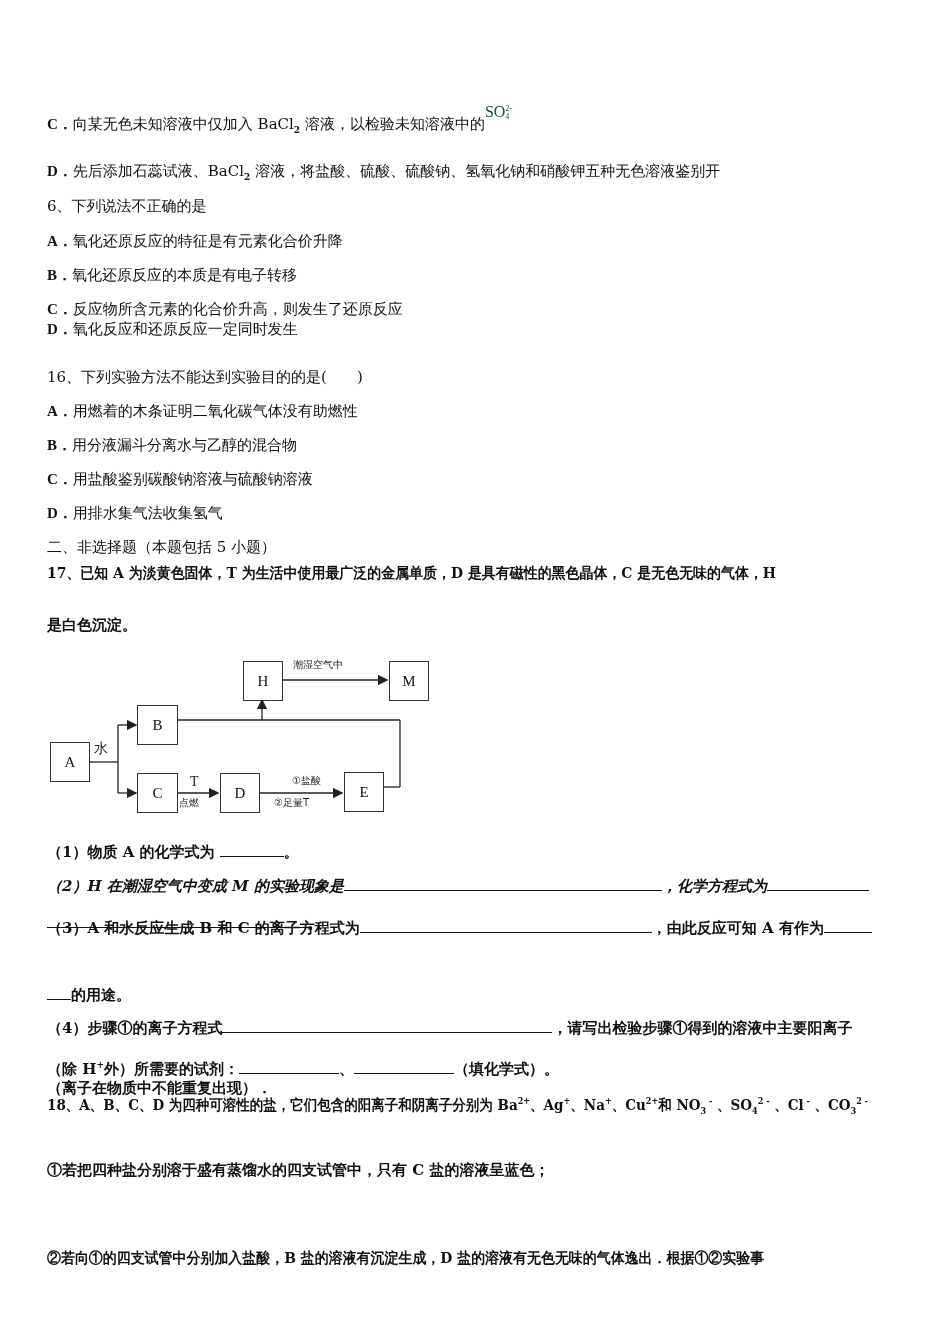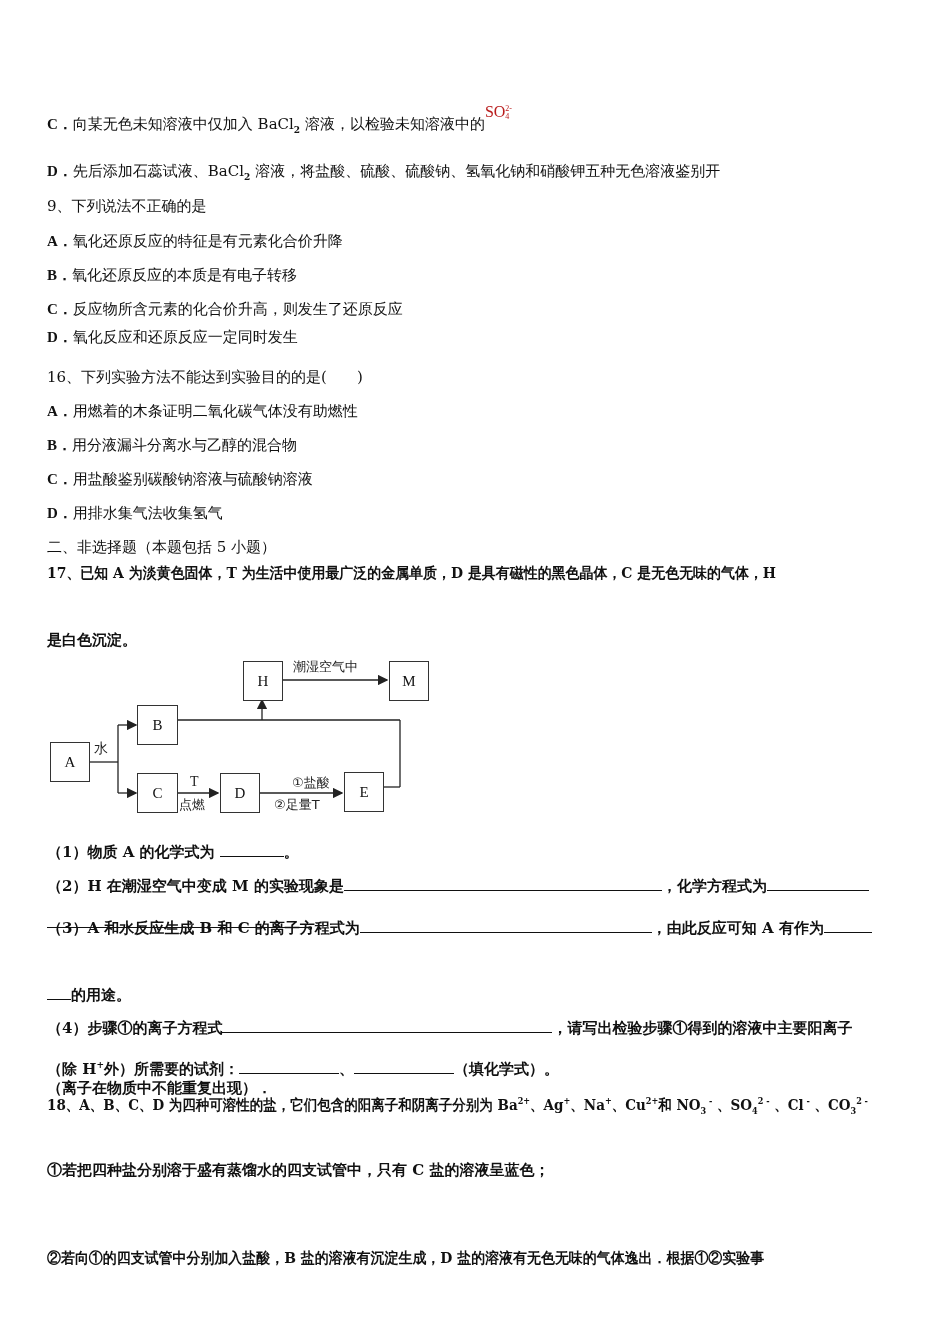"SO" .so4 { color: #b91c1c -> #14532d }
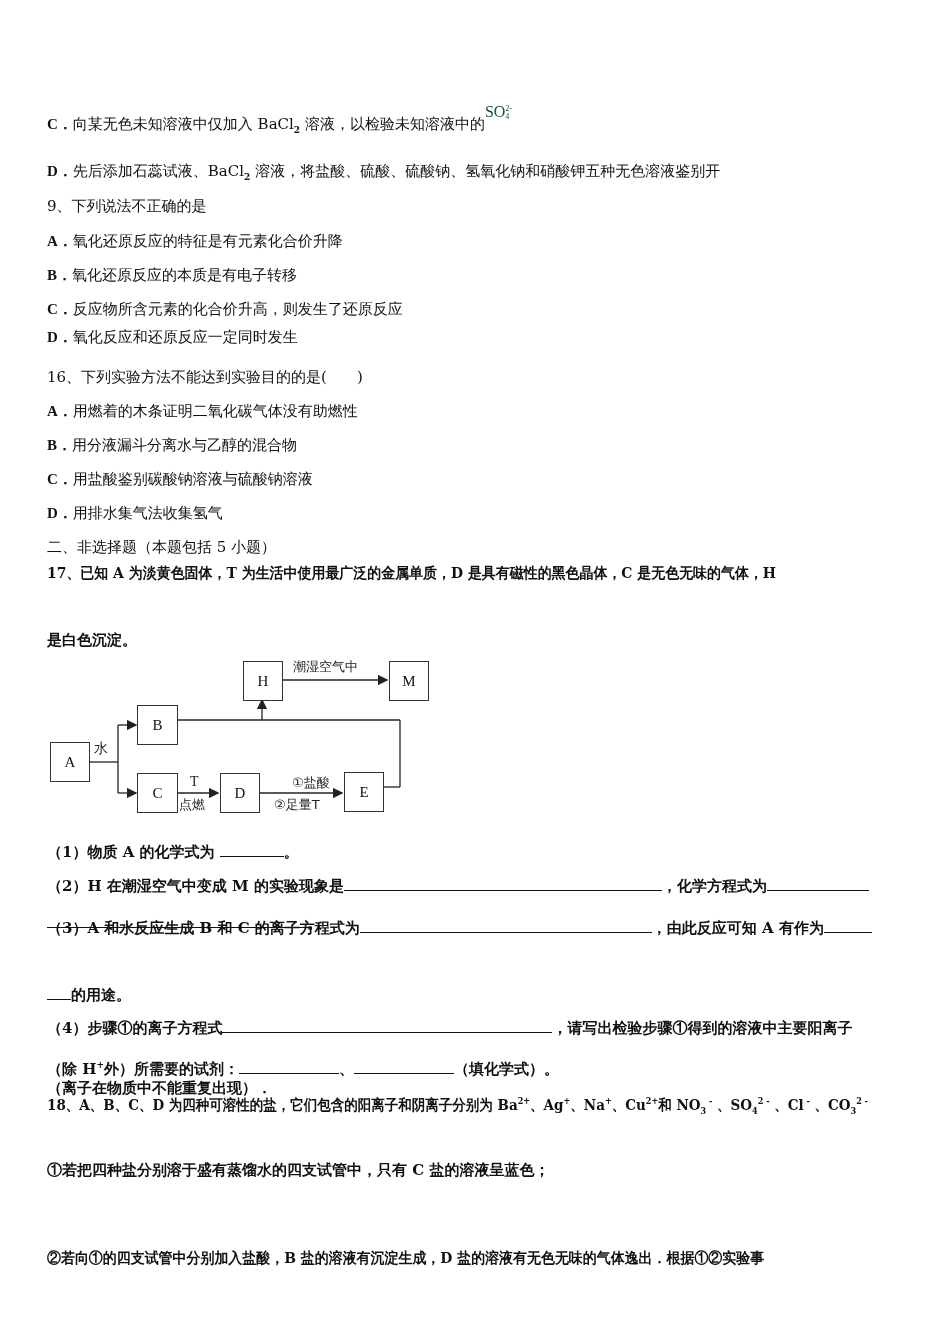"9、下列说法不正确的是" div.line { text: 9 -> 6 }
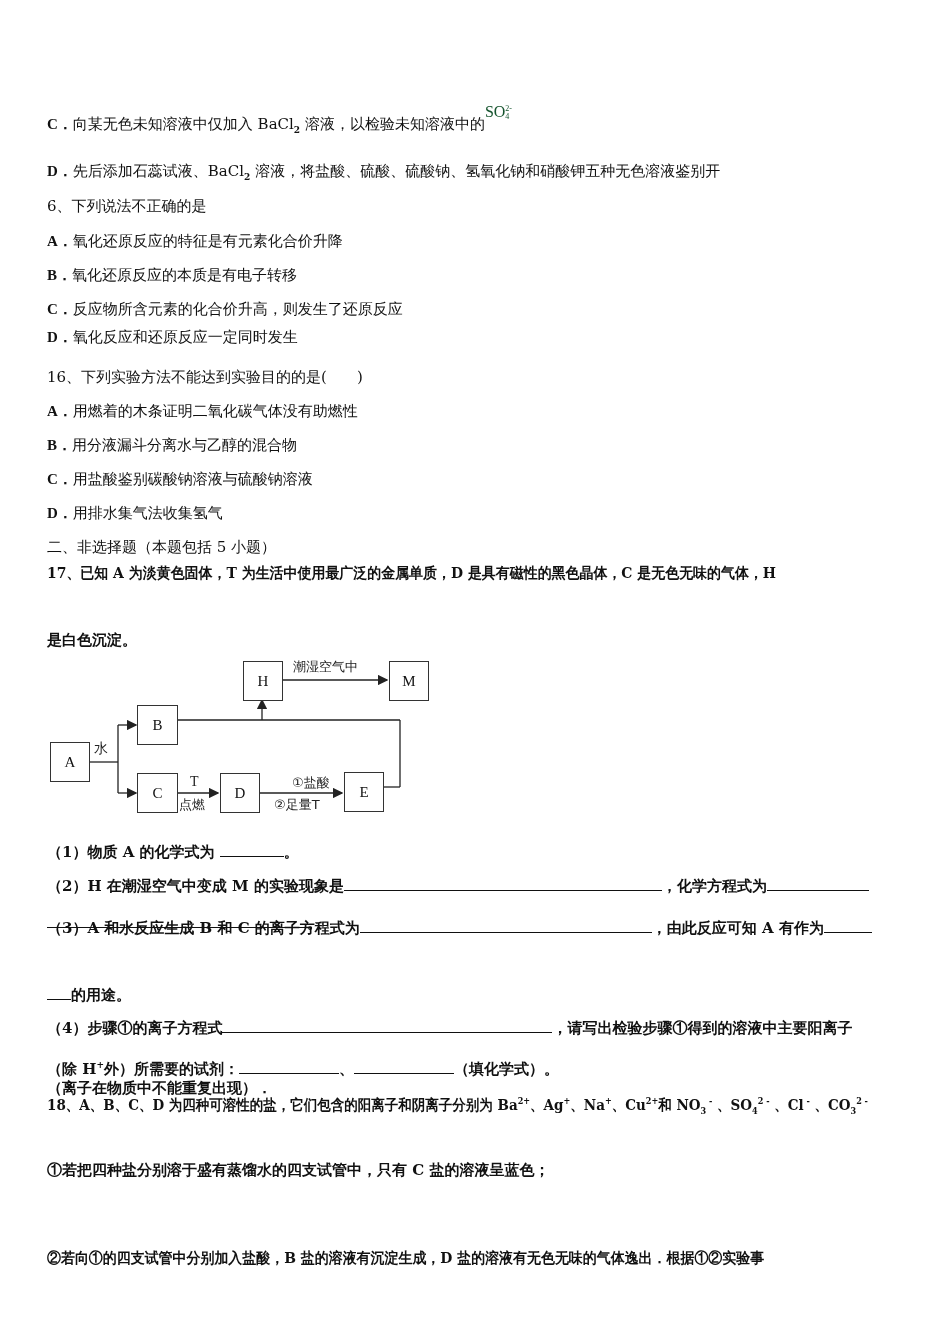"D．氧化反应和还原反应一定同时发生" div.line { top: 327px -> 319px }
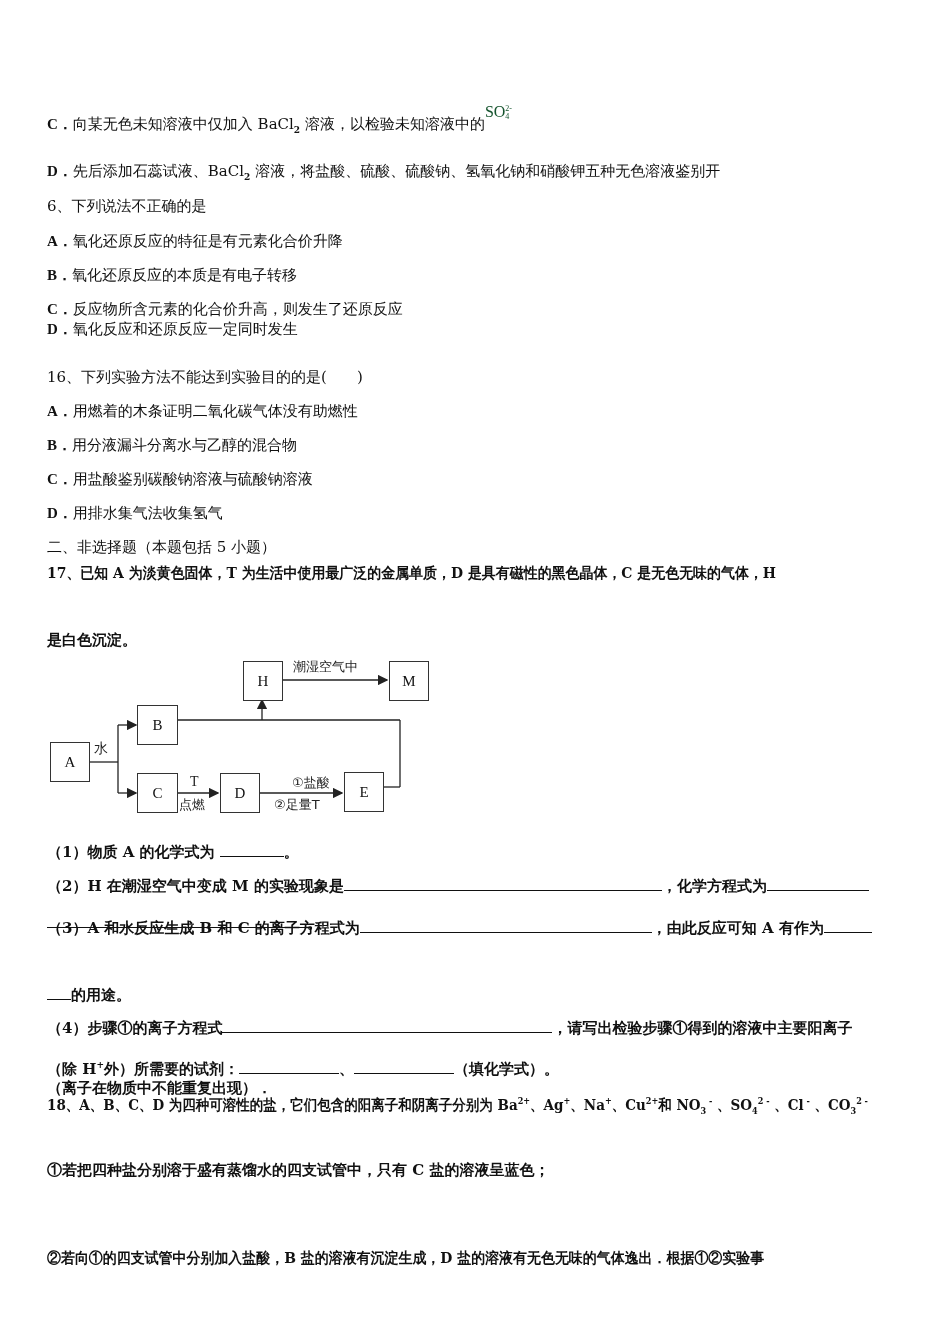"是白色沉淀。" div.line { top: 630px -> 615px }
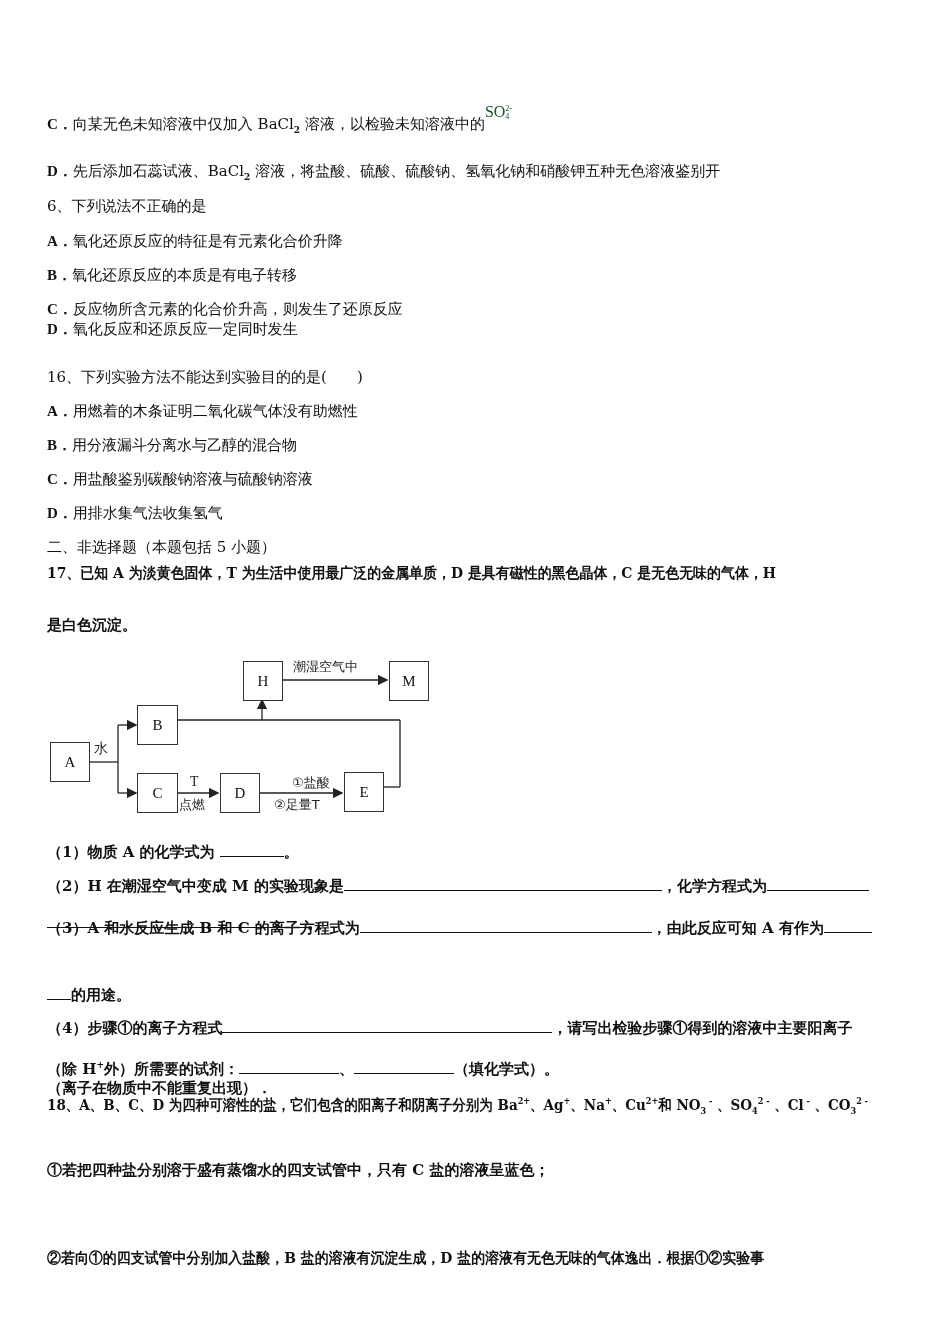"潮湿空气中" .dlabel { font-size: 13px -> 10px }
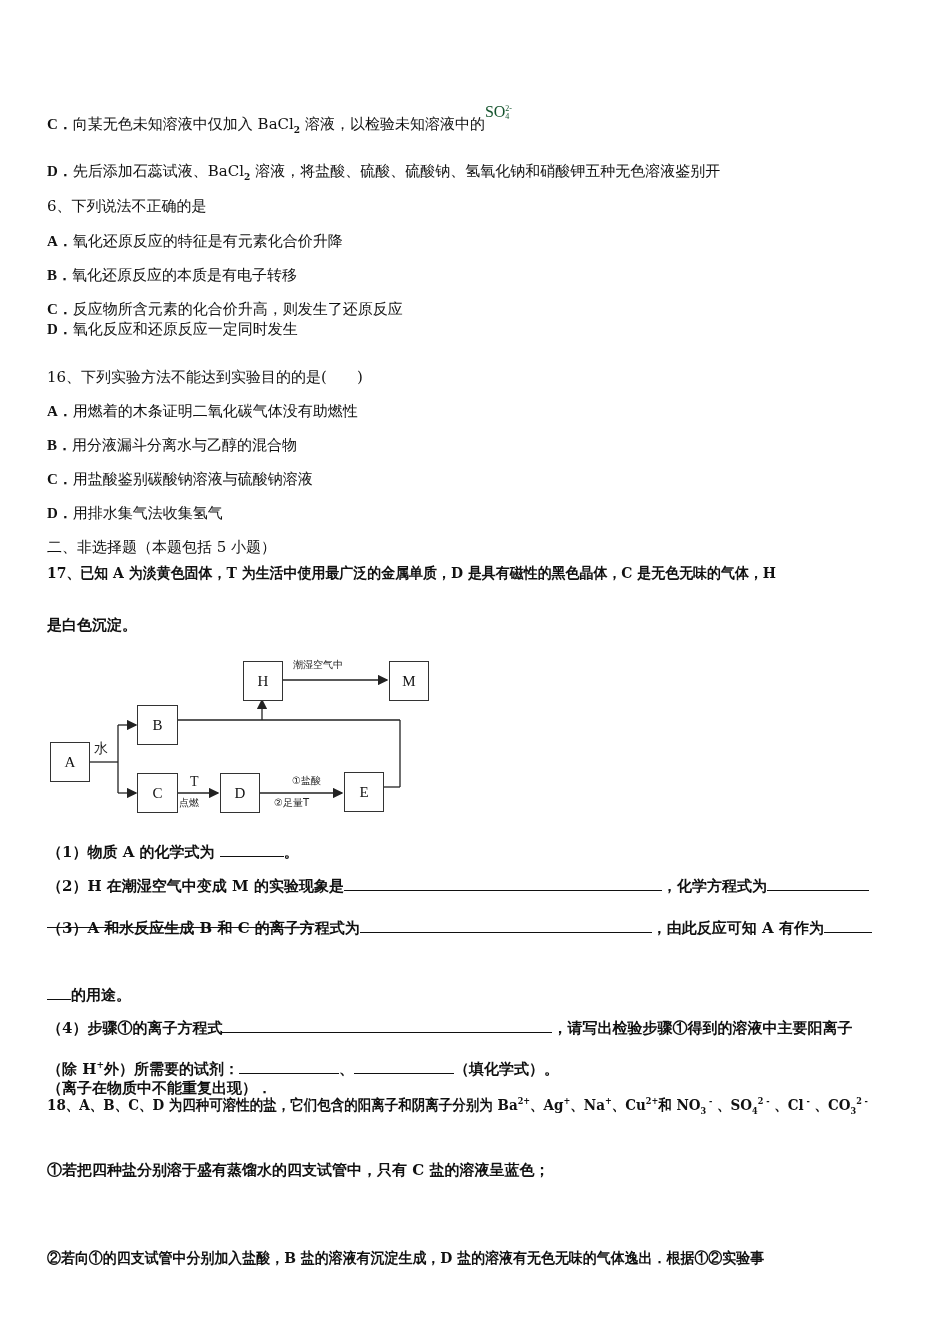"（2）H 在潮湿空气中变成 M 的实验现象是 ，化学方程式为" div.line { font-style: none -> italic }
